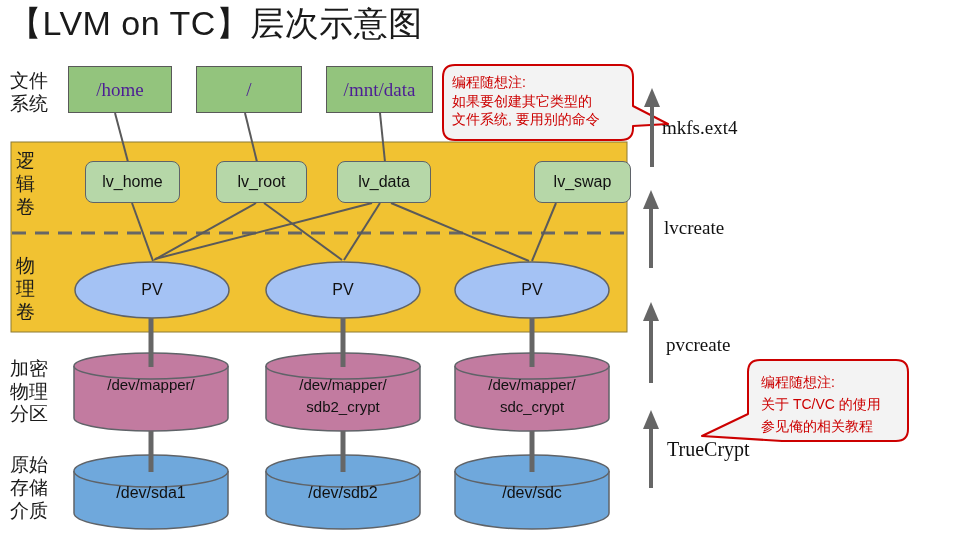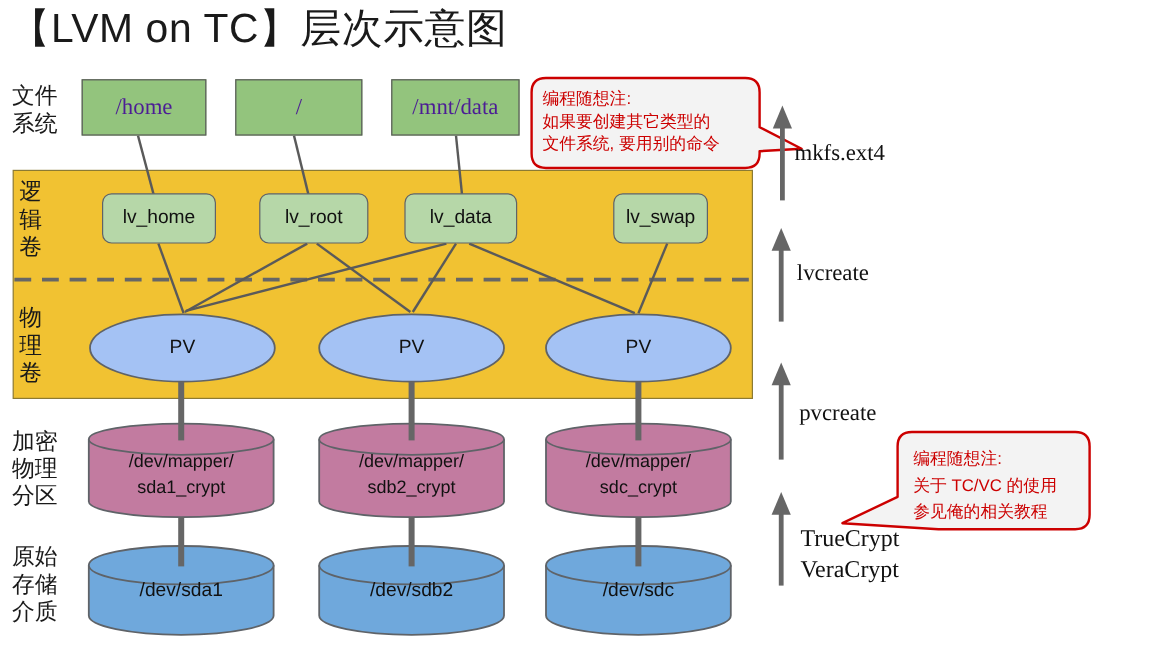"lv_swap" div.abs { left: 511px -> 534px; width: 79px -> 97px }
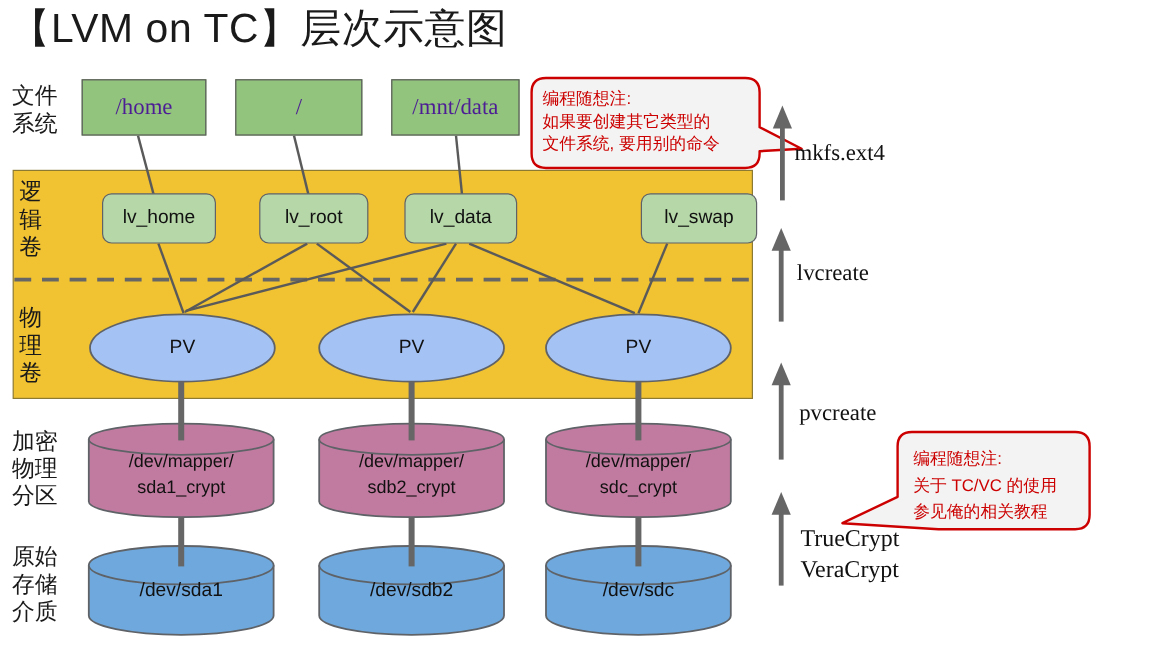"sda1_crypt" div { html: <div>sda1_crypt</div> -> none }
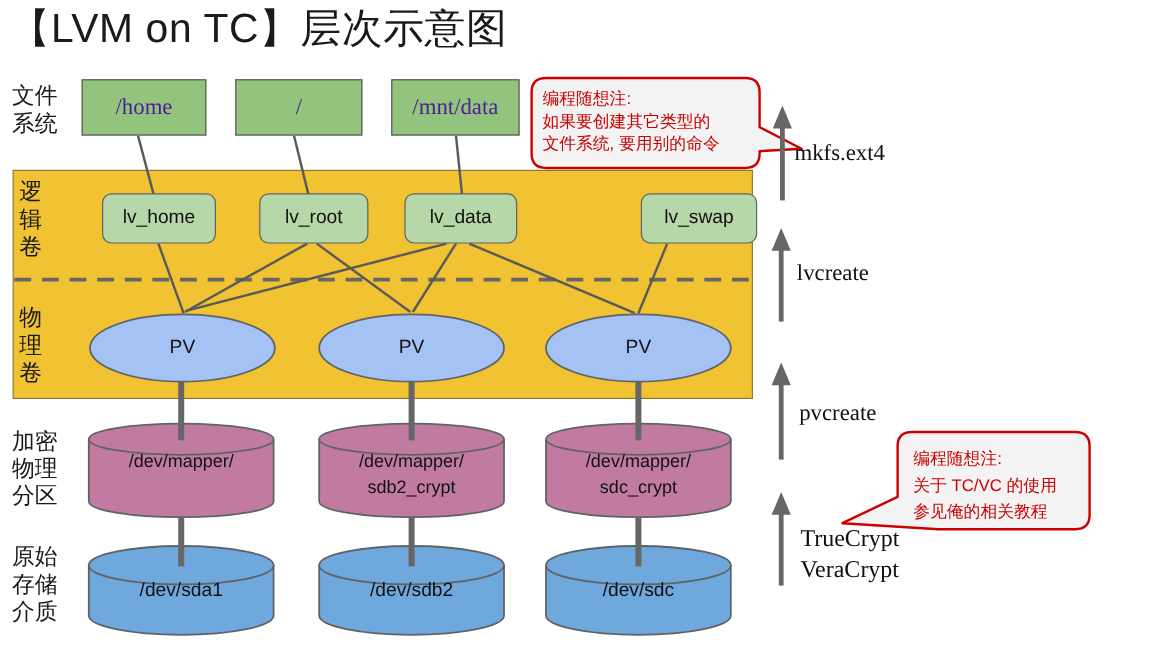"VeraCrypt" div { html: <div>VeraCrypt</div> -> none }
